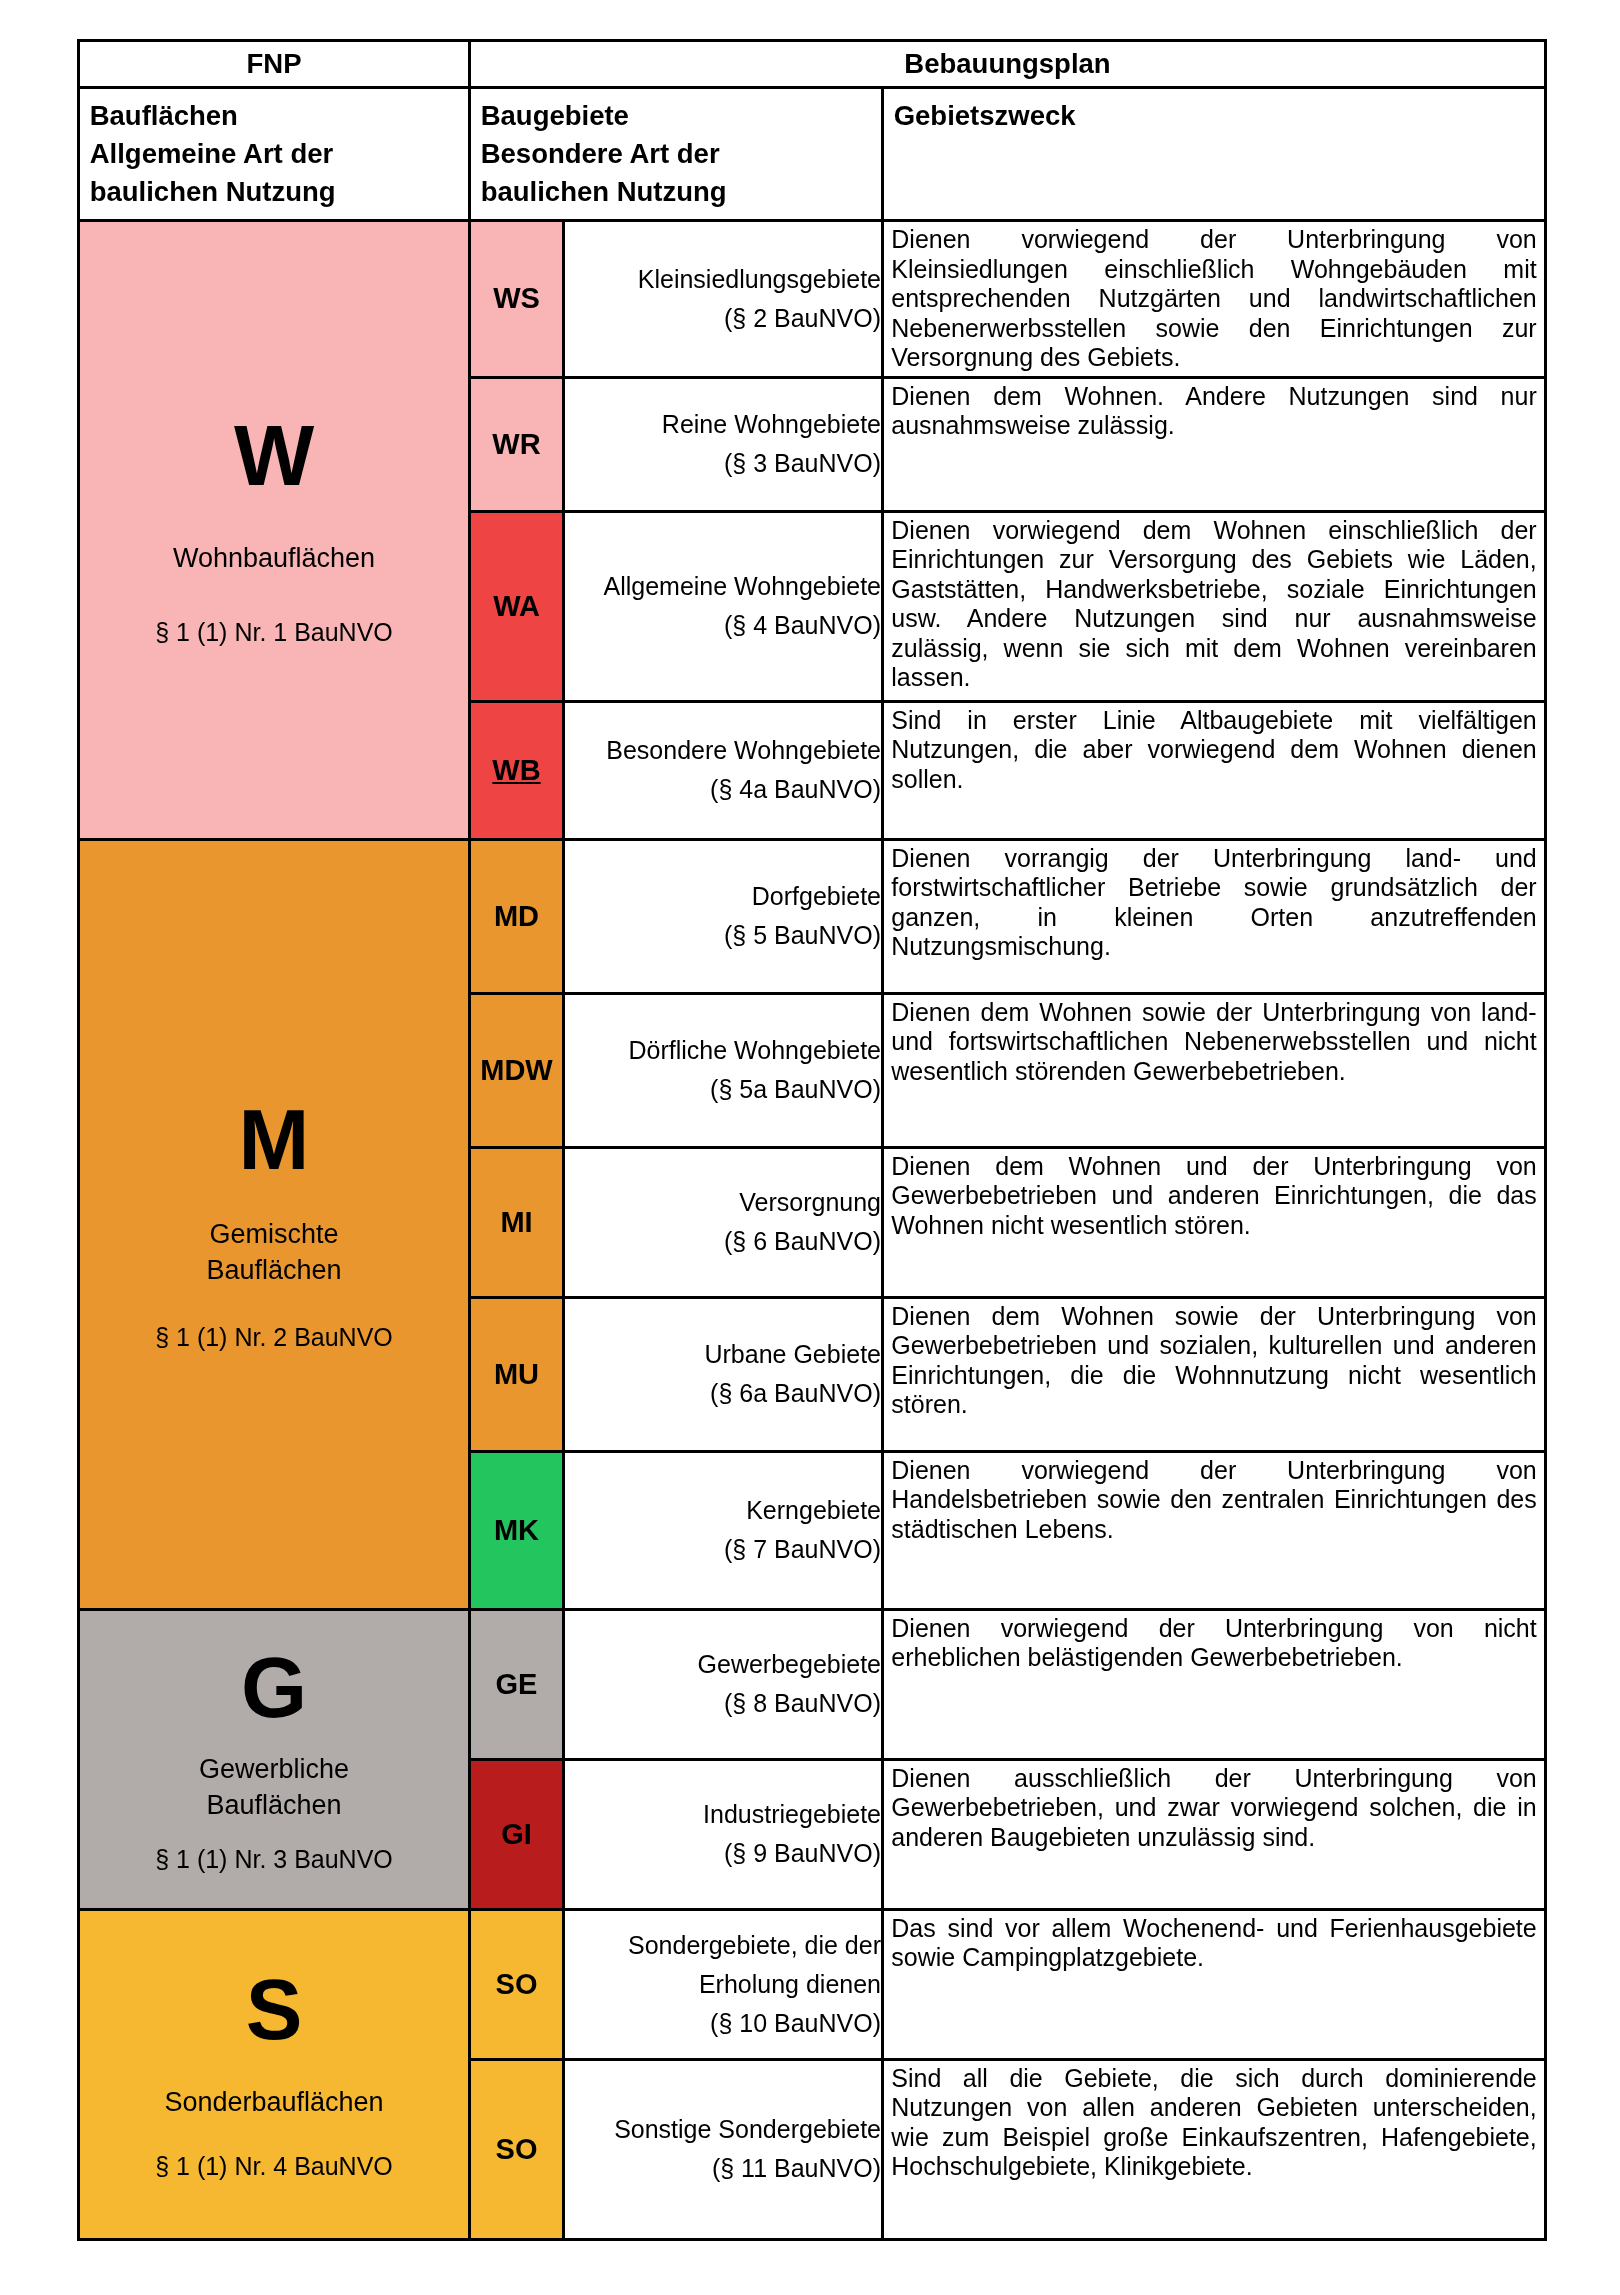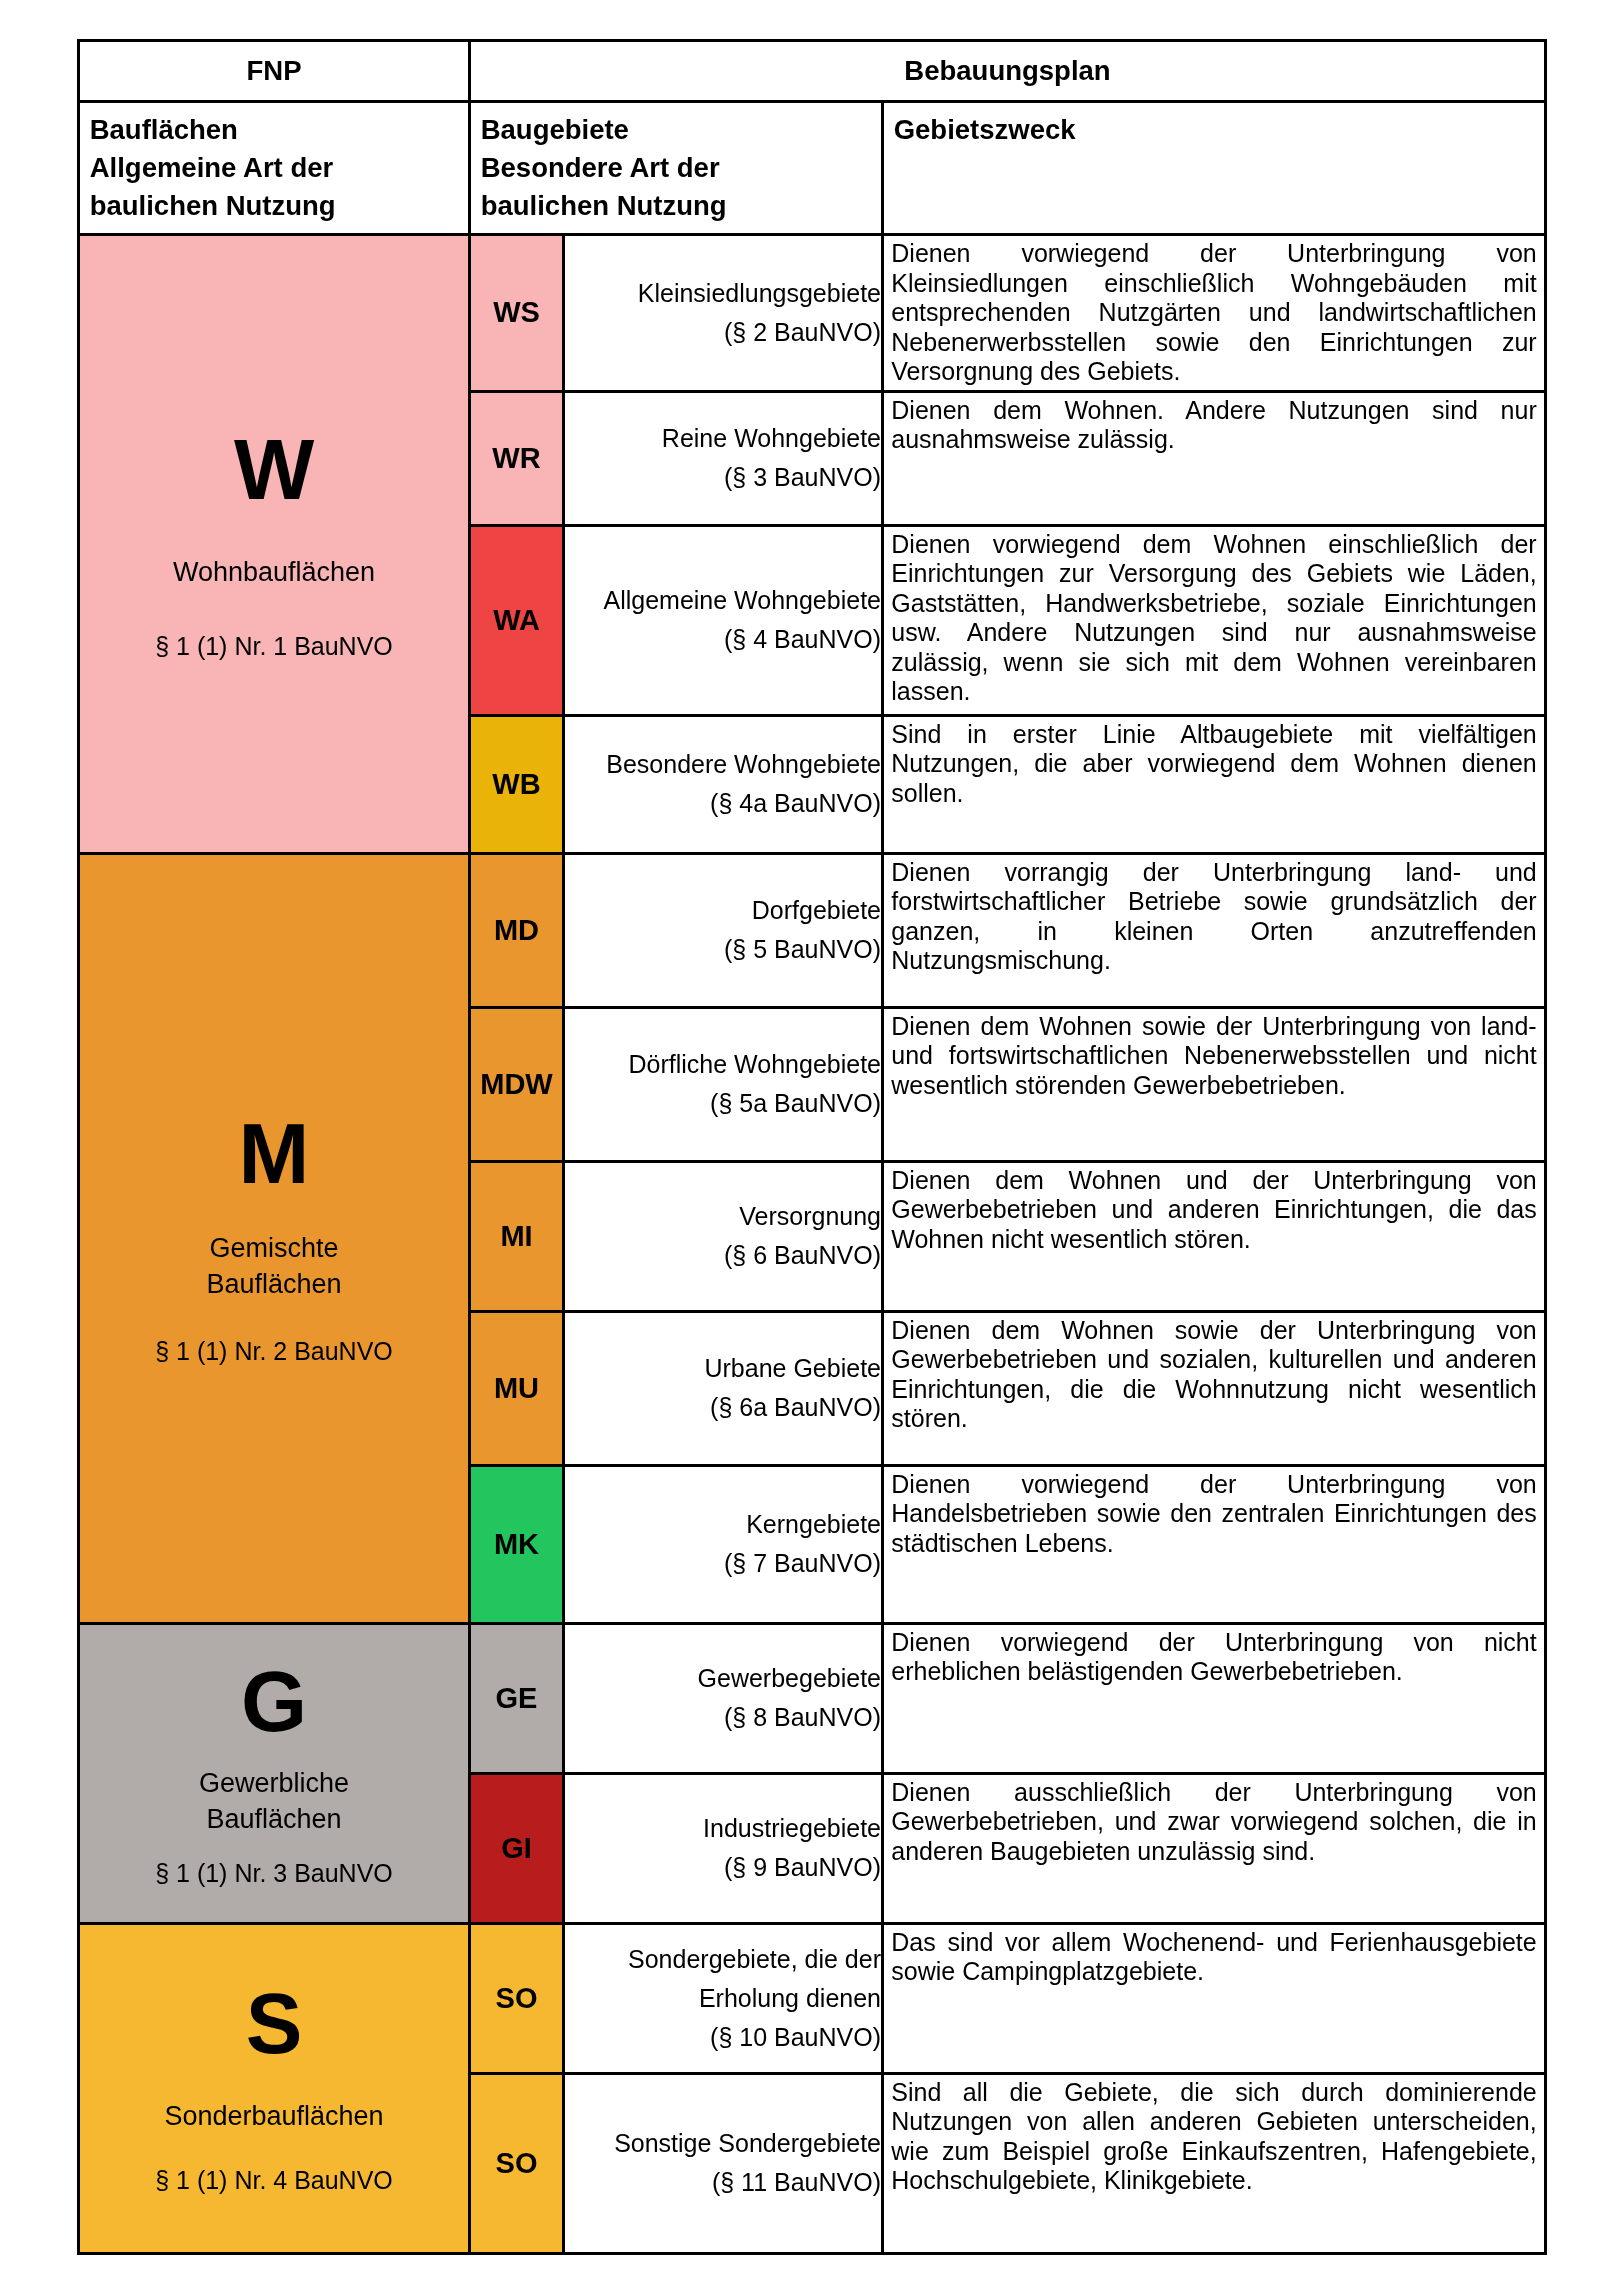"FNP" tr.r1 { height: 61px -> 47px }
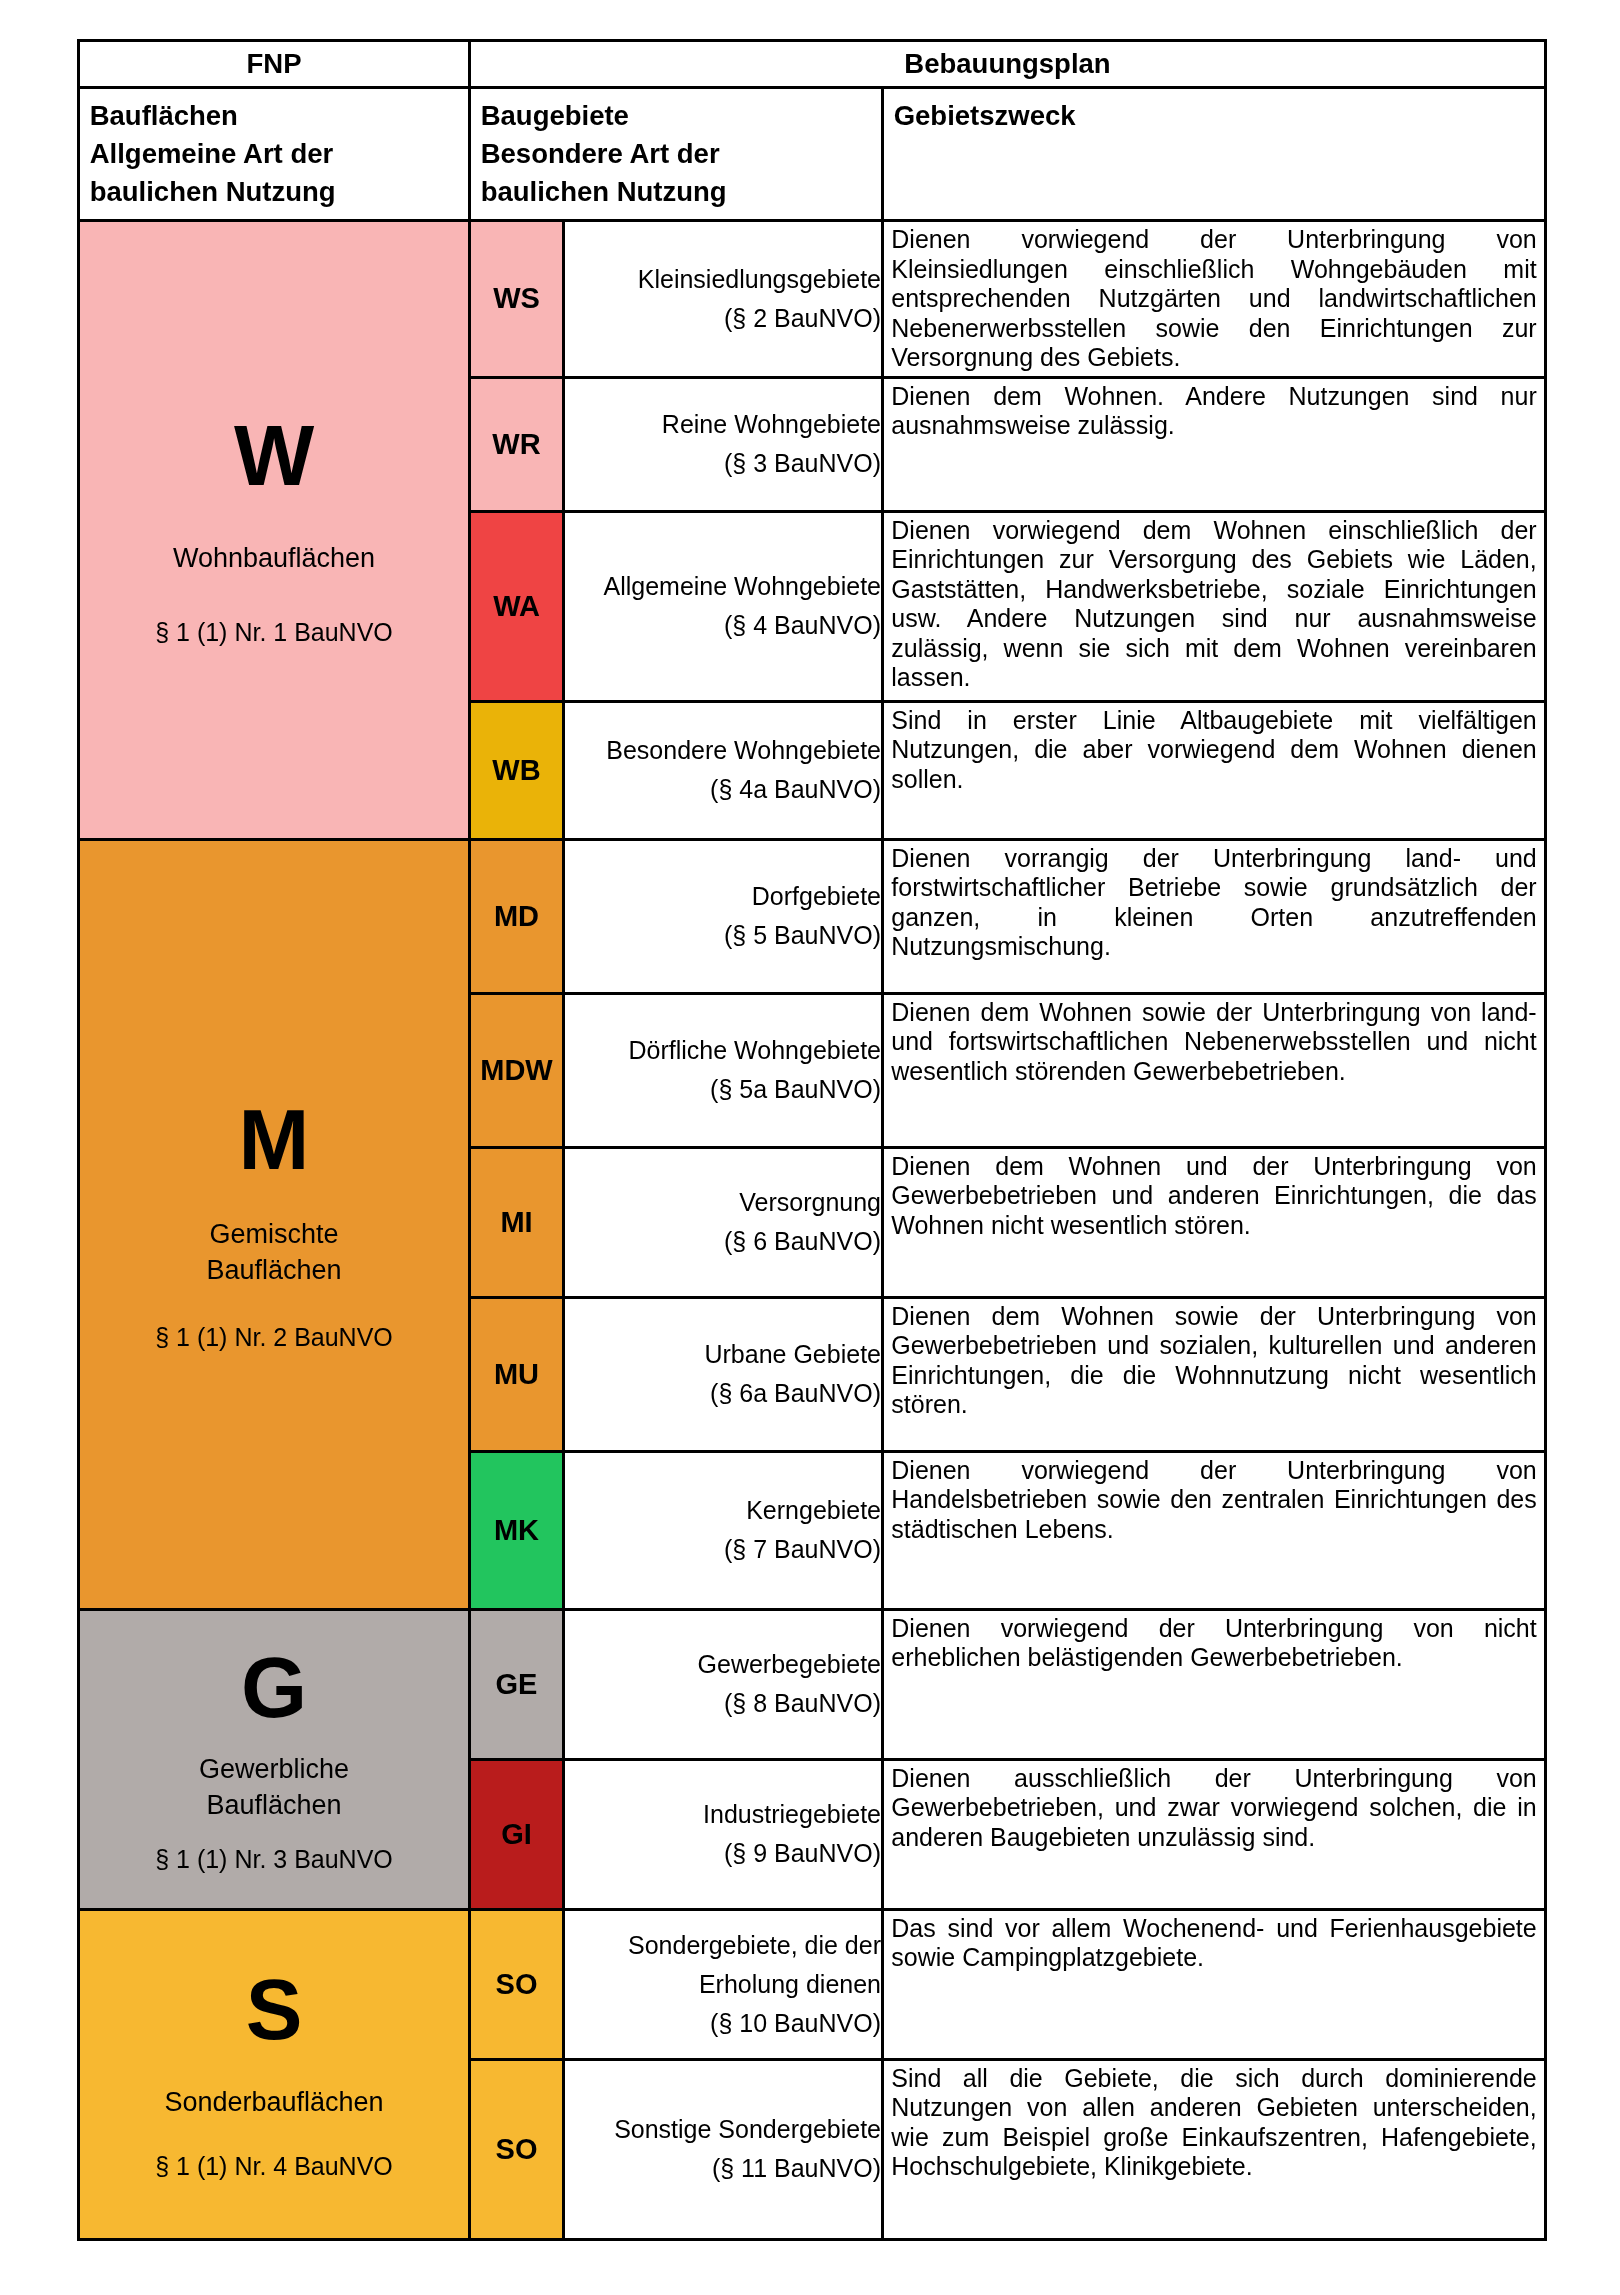"WB" td.abbr { background: #eab308 -> #ef4444; text-decoration: none -> underline }
